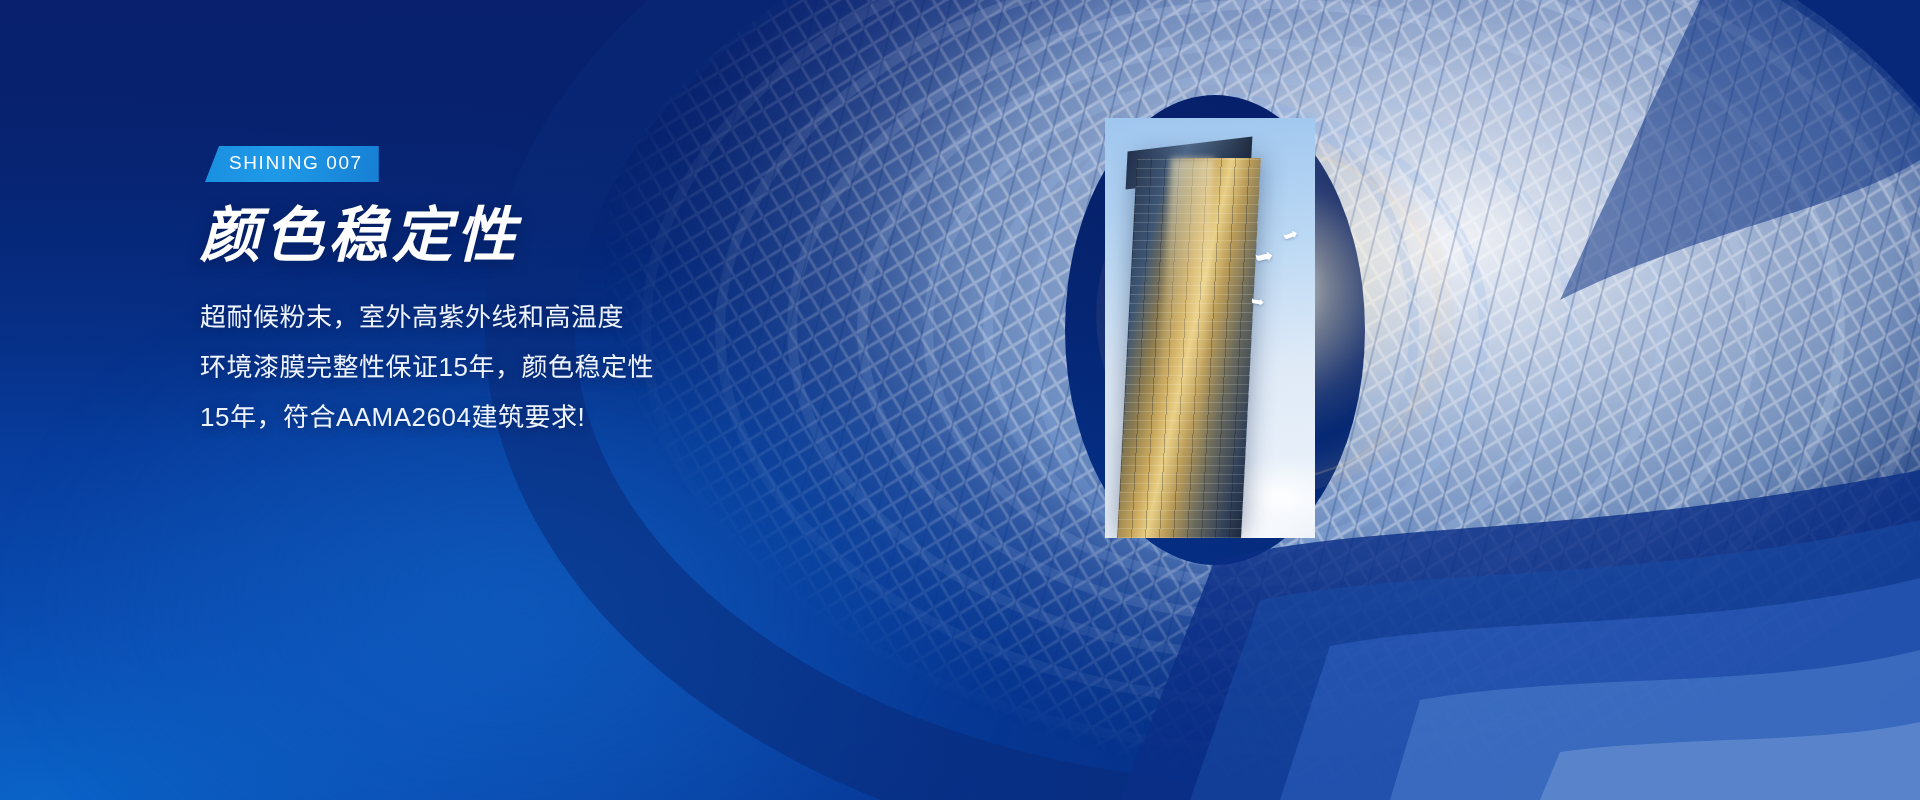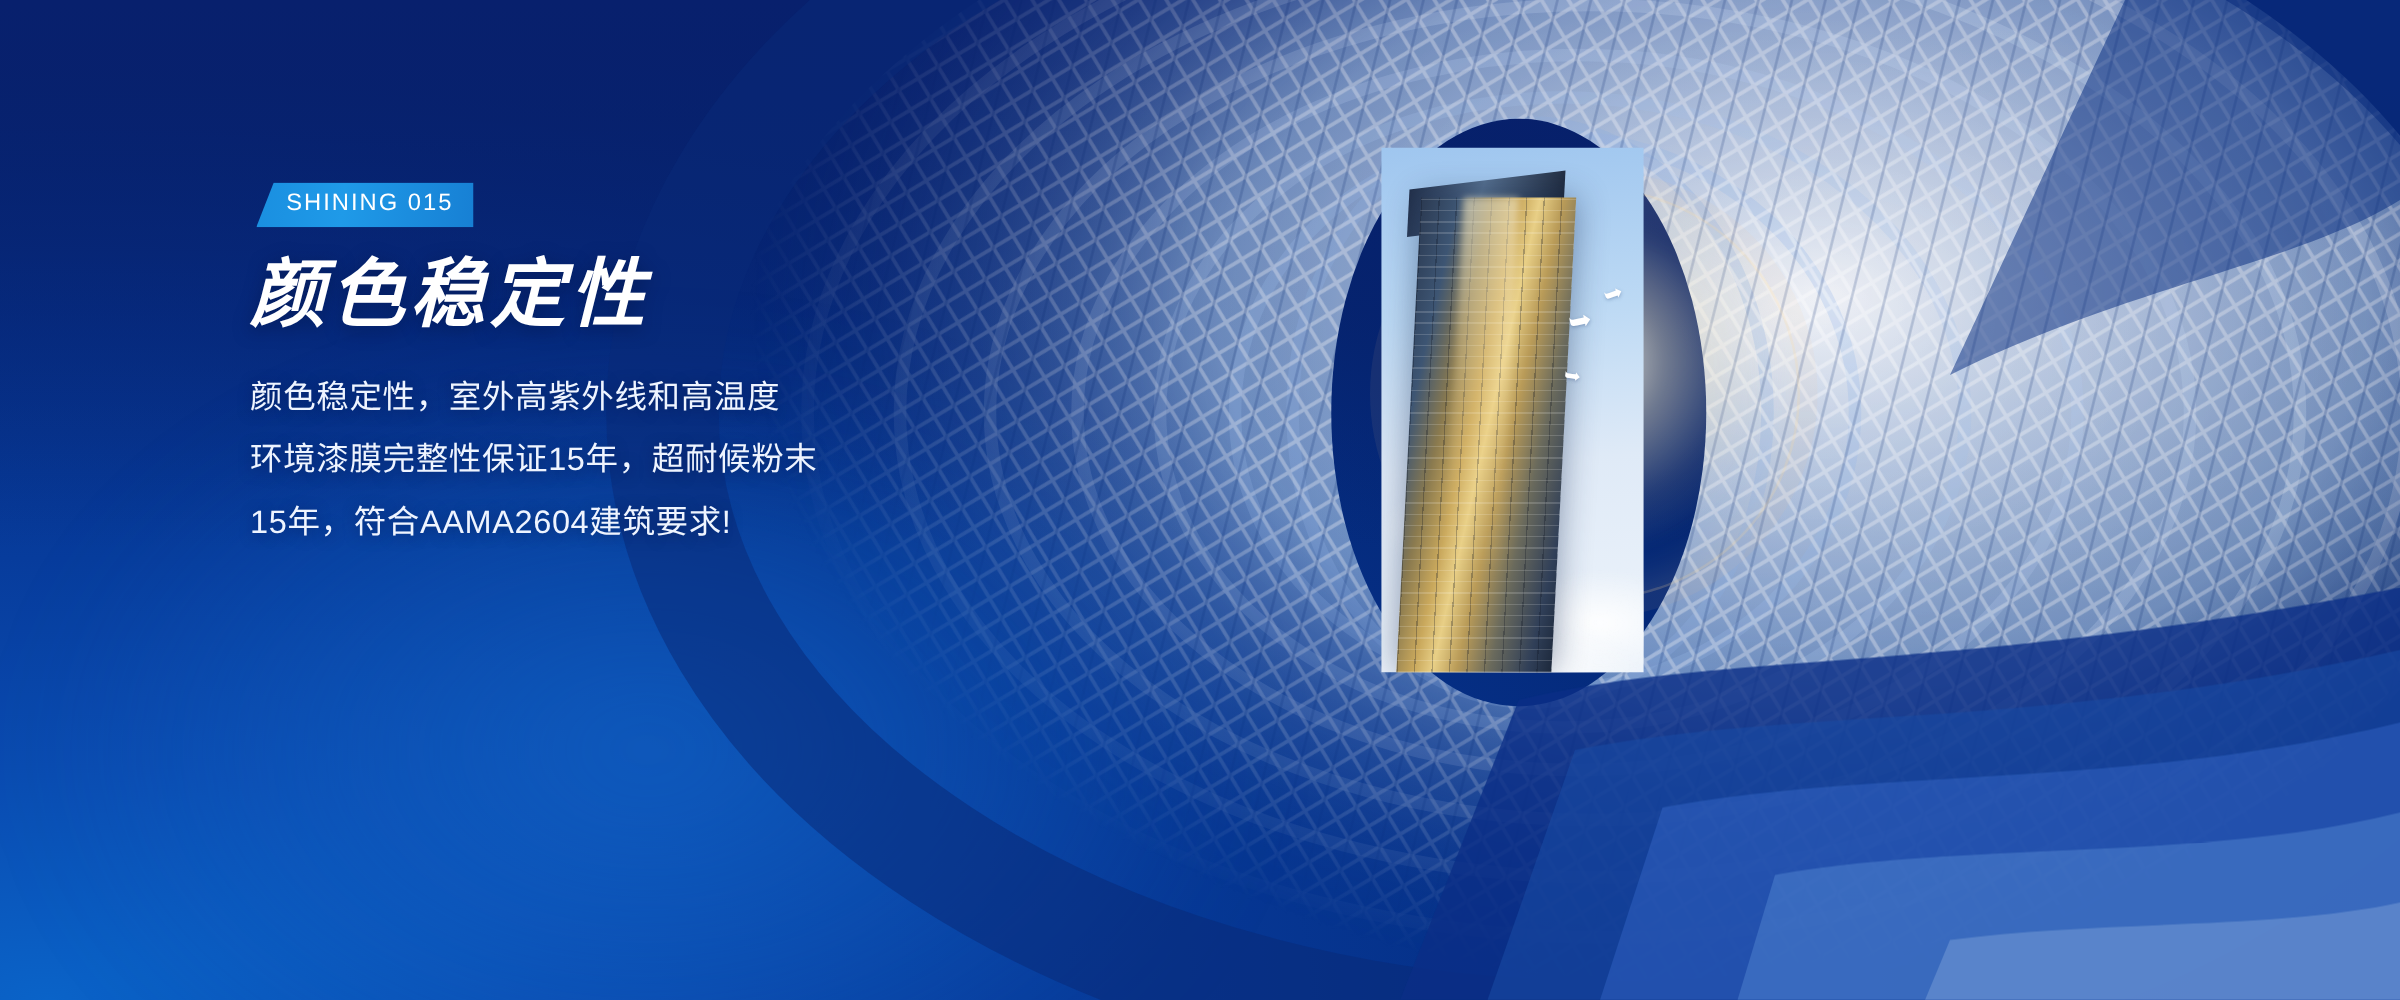"SHINING 015" div.badge { text: 015 -> 007 }
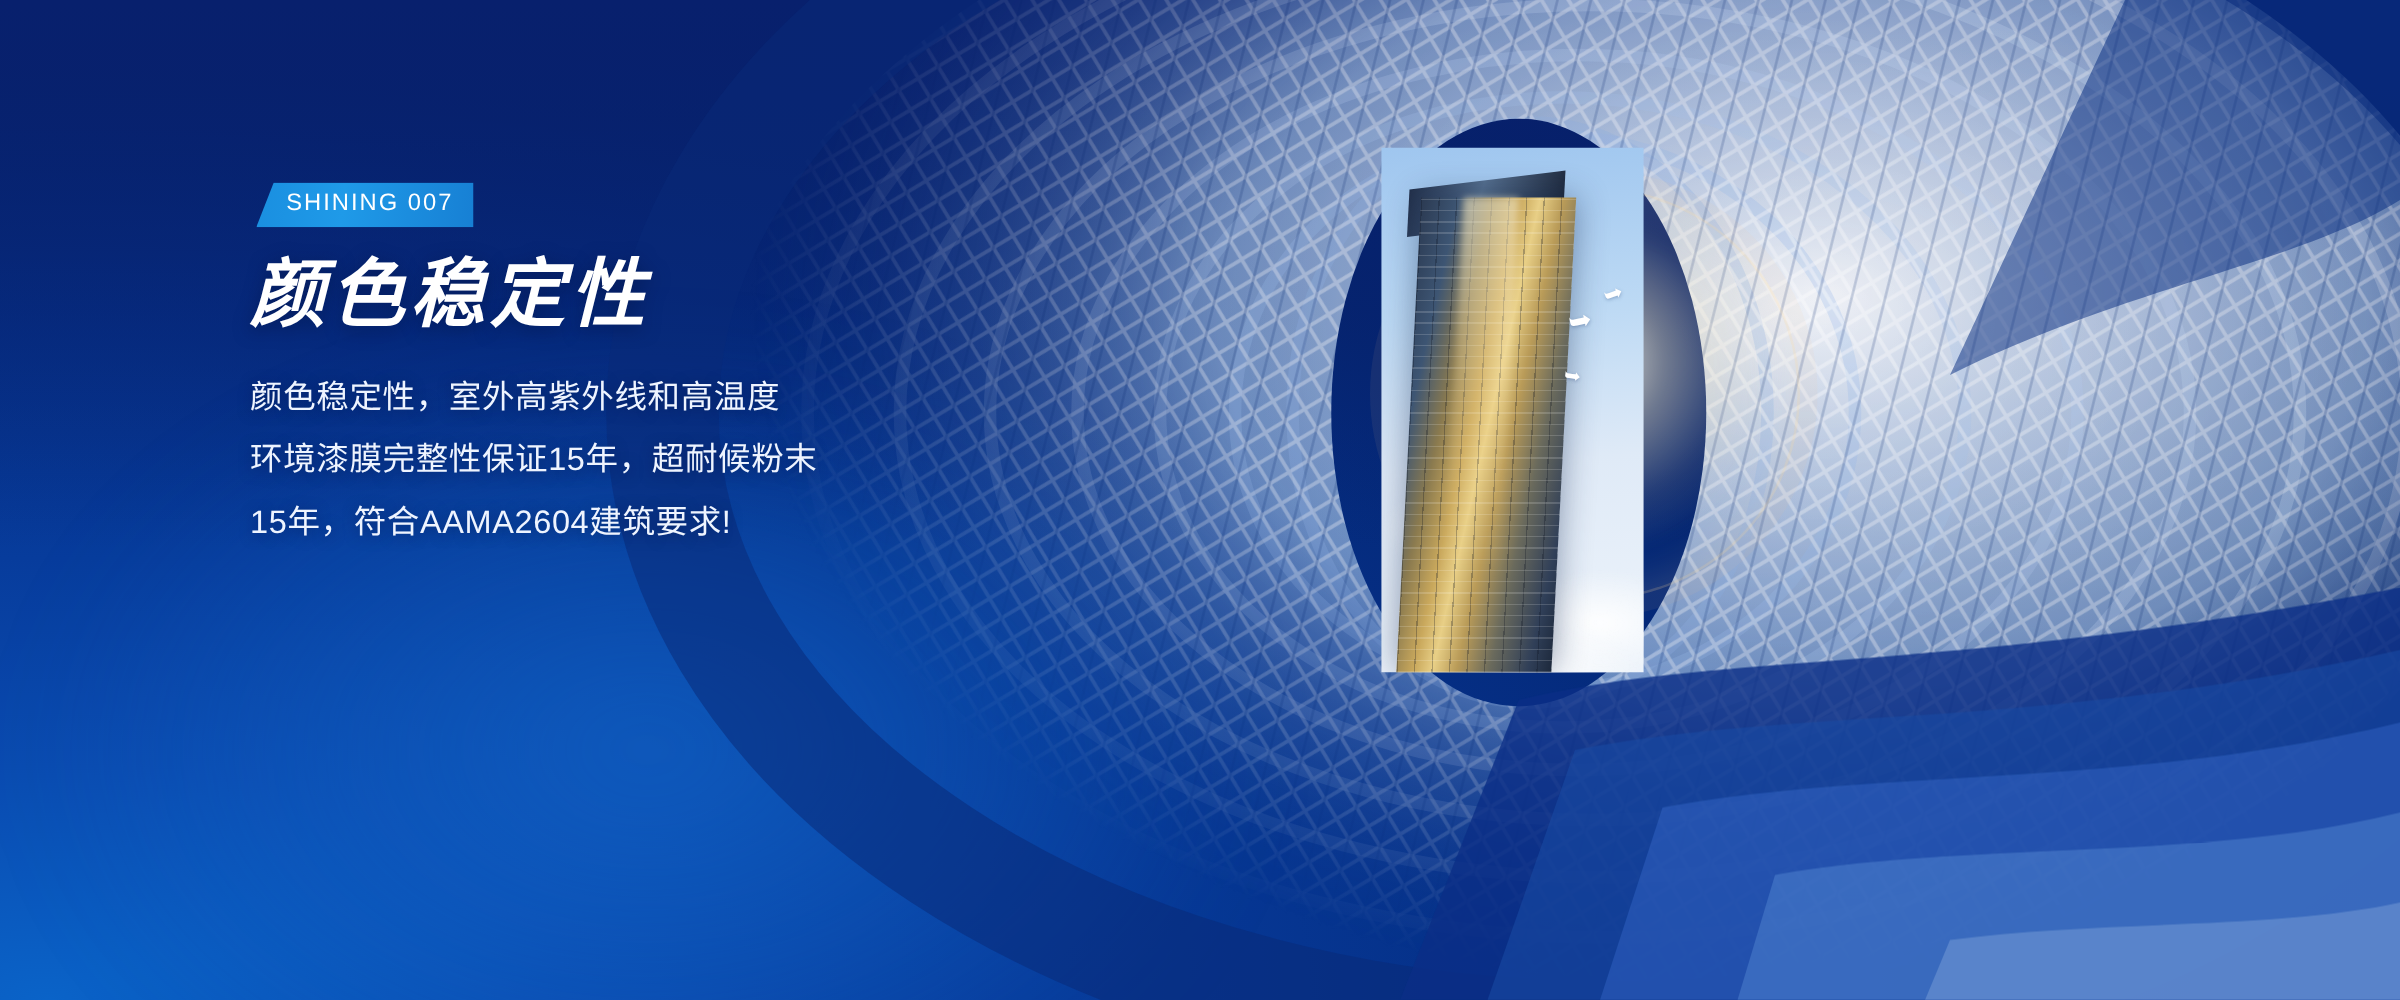"颜色稳定性，室外高紫外线和高温度" span.desc-line { text: 颜色稳定性 -> 超耐候粉末 }
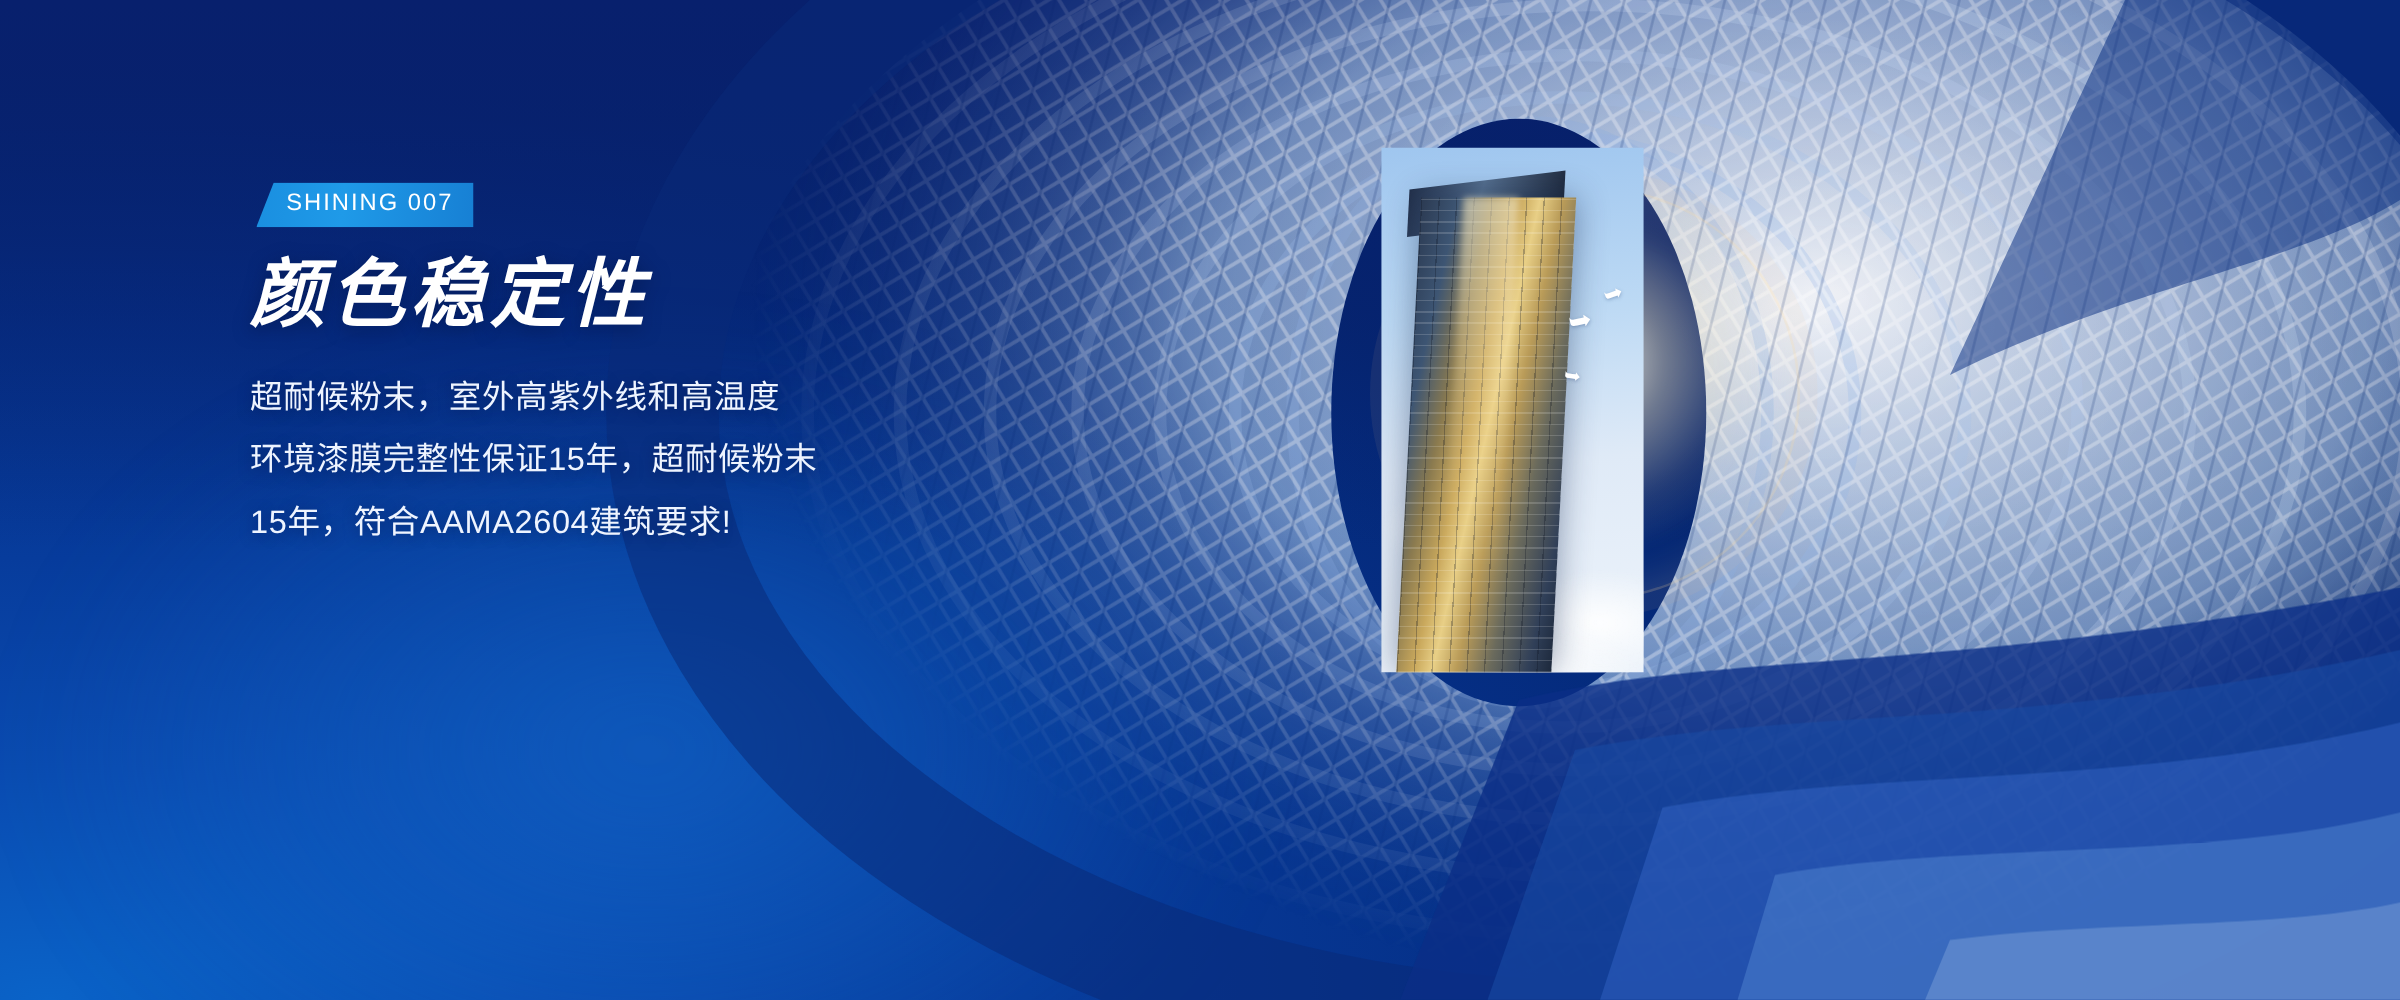"环境漆膜完整性保证15年，超耐候粉末" span.desc-line { text: 超耐候粉末 -> 颜色稳定性 }
